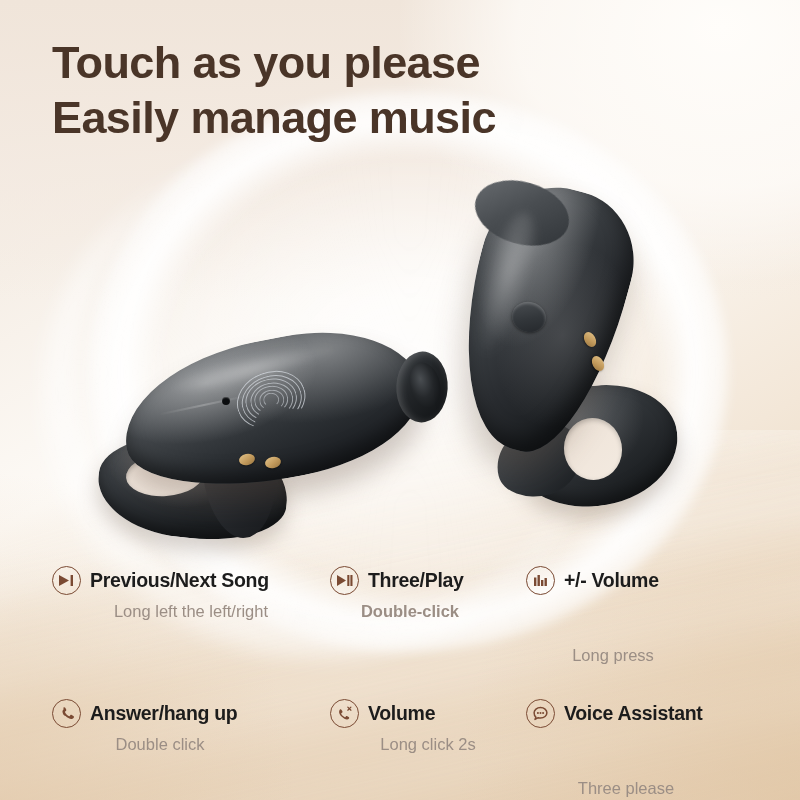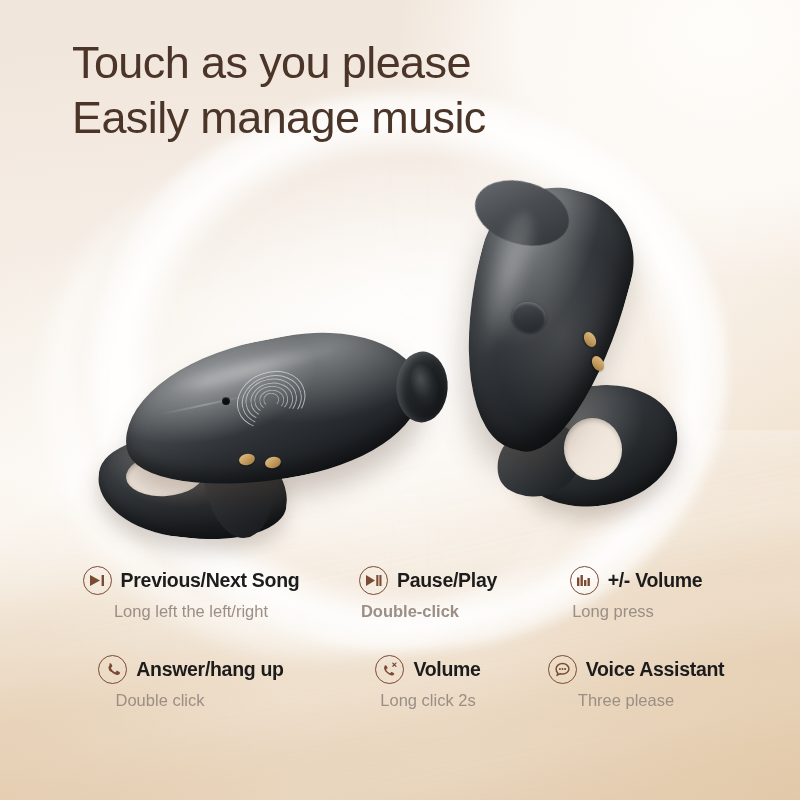"Touch as you please" .headline { font-weight: normal -> bold; left: 72px -> 52px }
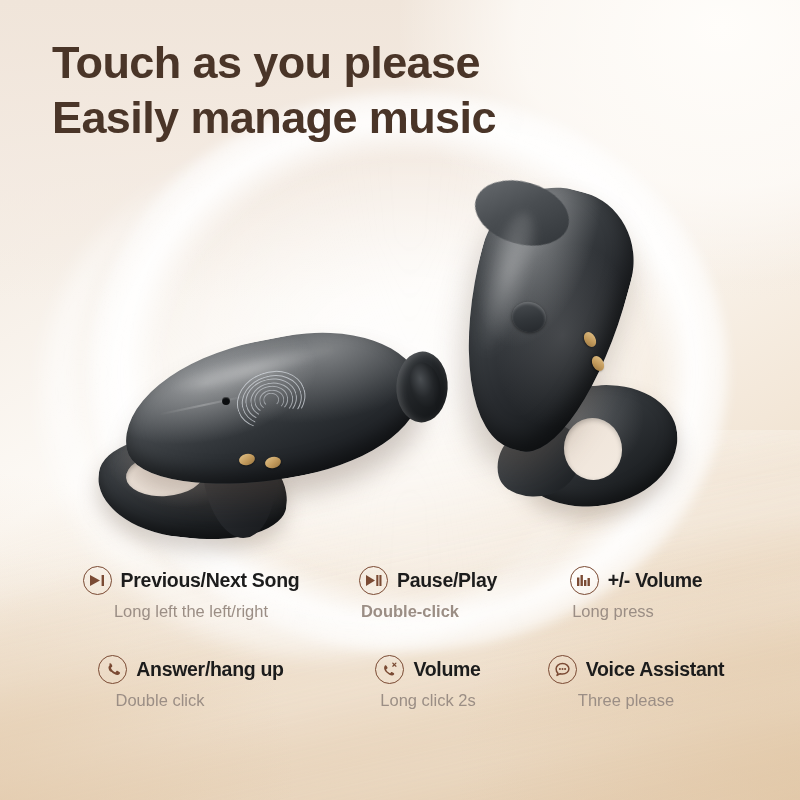"Previous/Next Song" .fcell { align-items: center -> none }
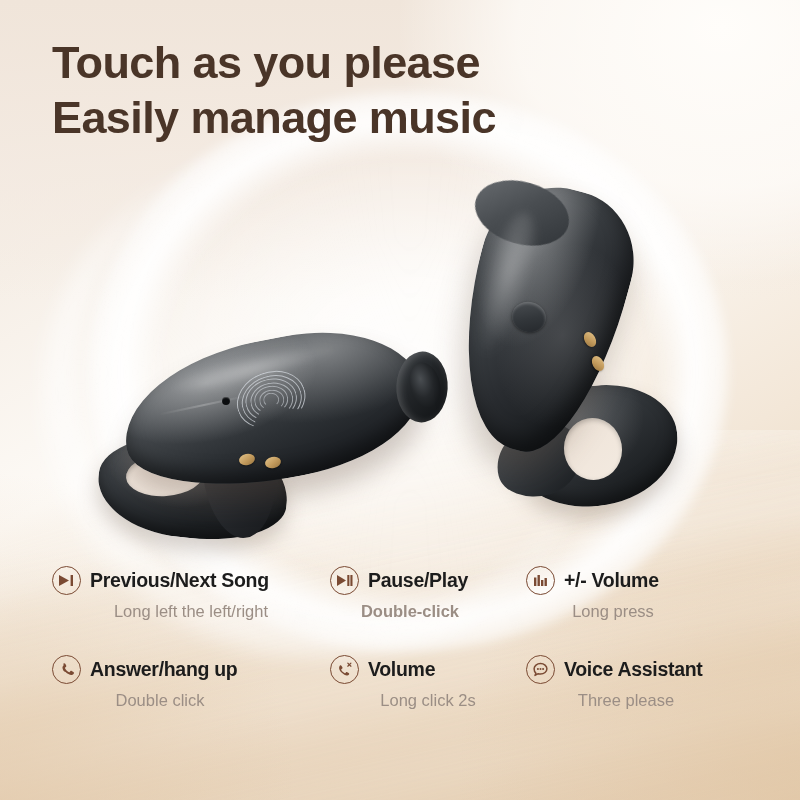"Pause/Play" span.ftitle { text: Pause/Play -> Three/Play }
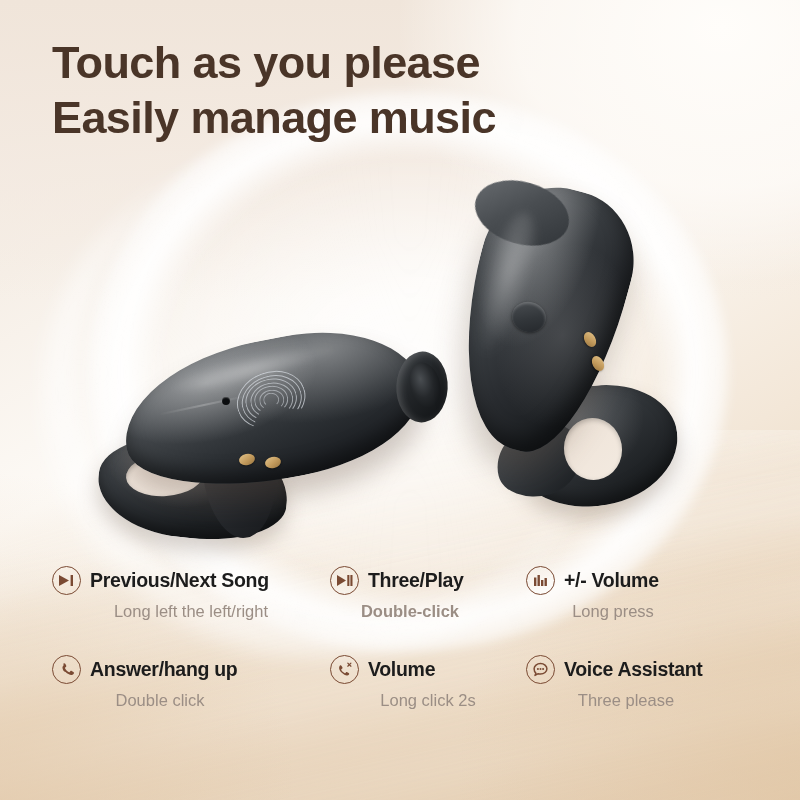"+/- Volume" .fcell.c2 { gap: none -> 44px }
